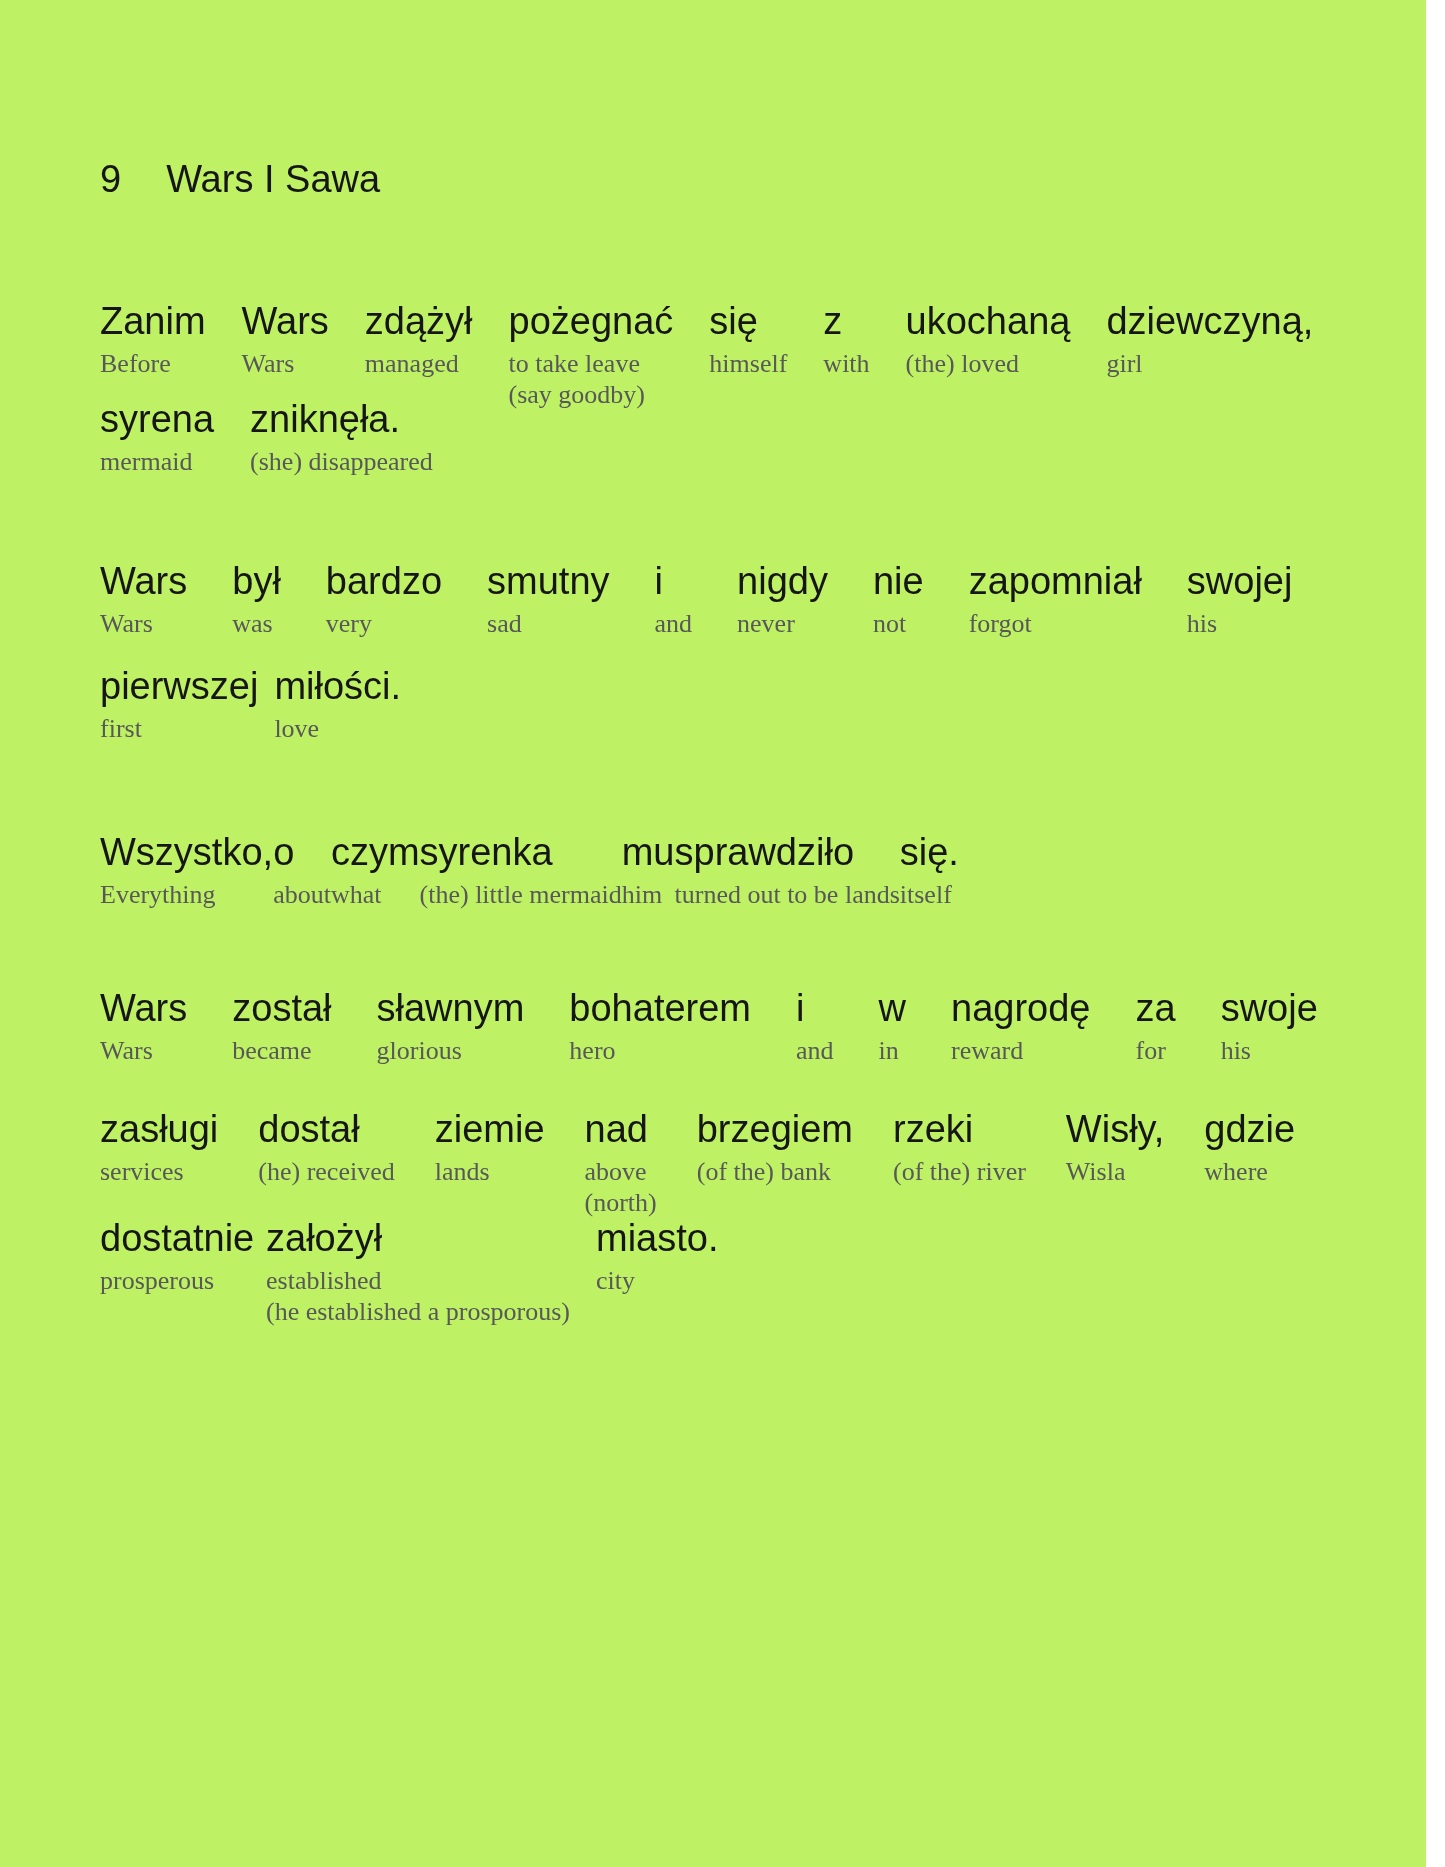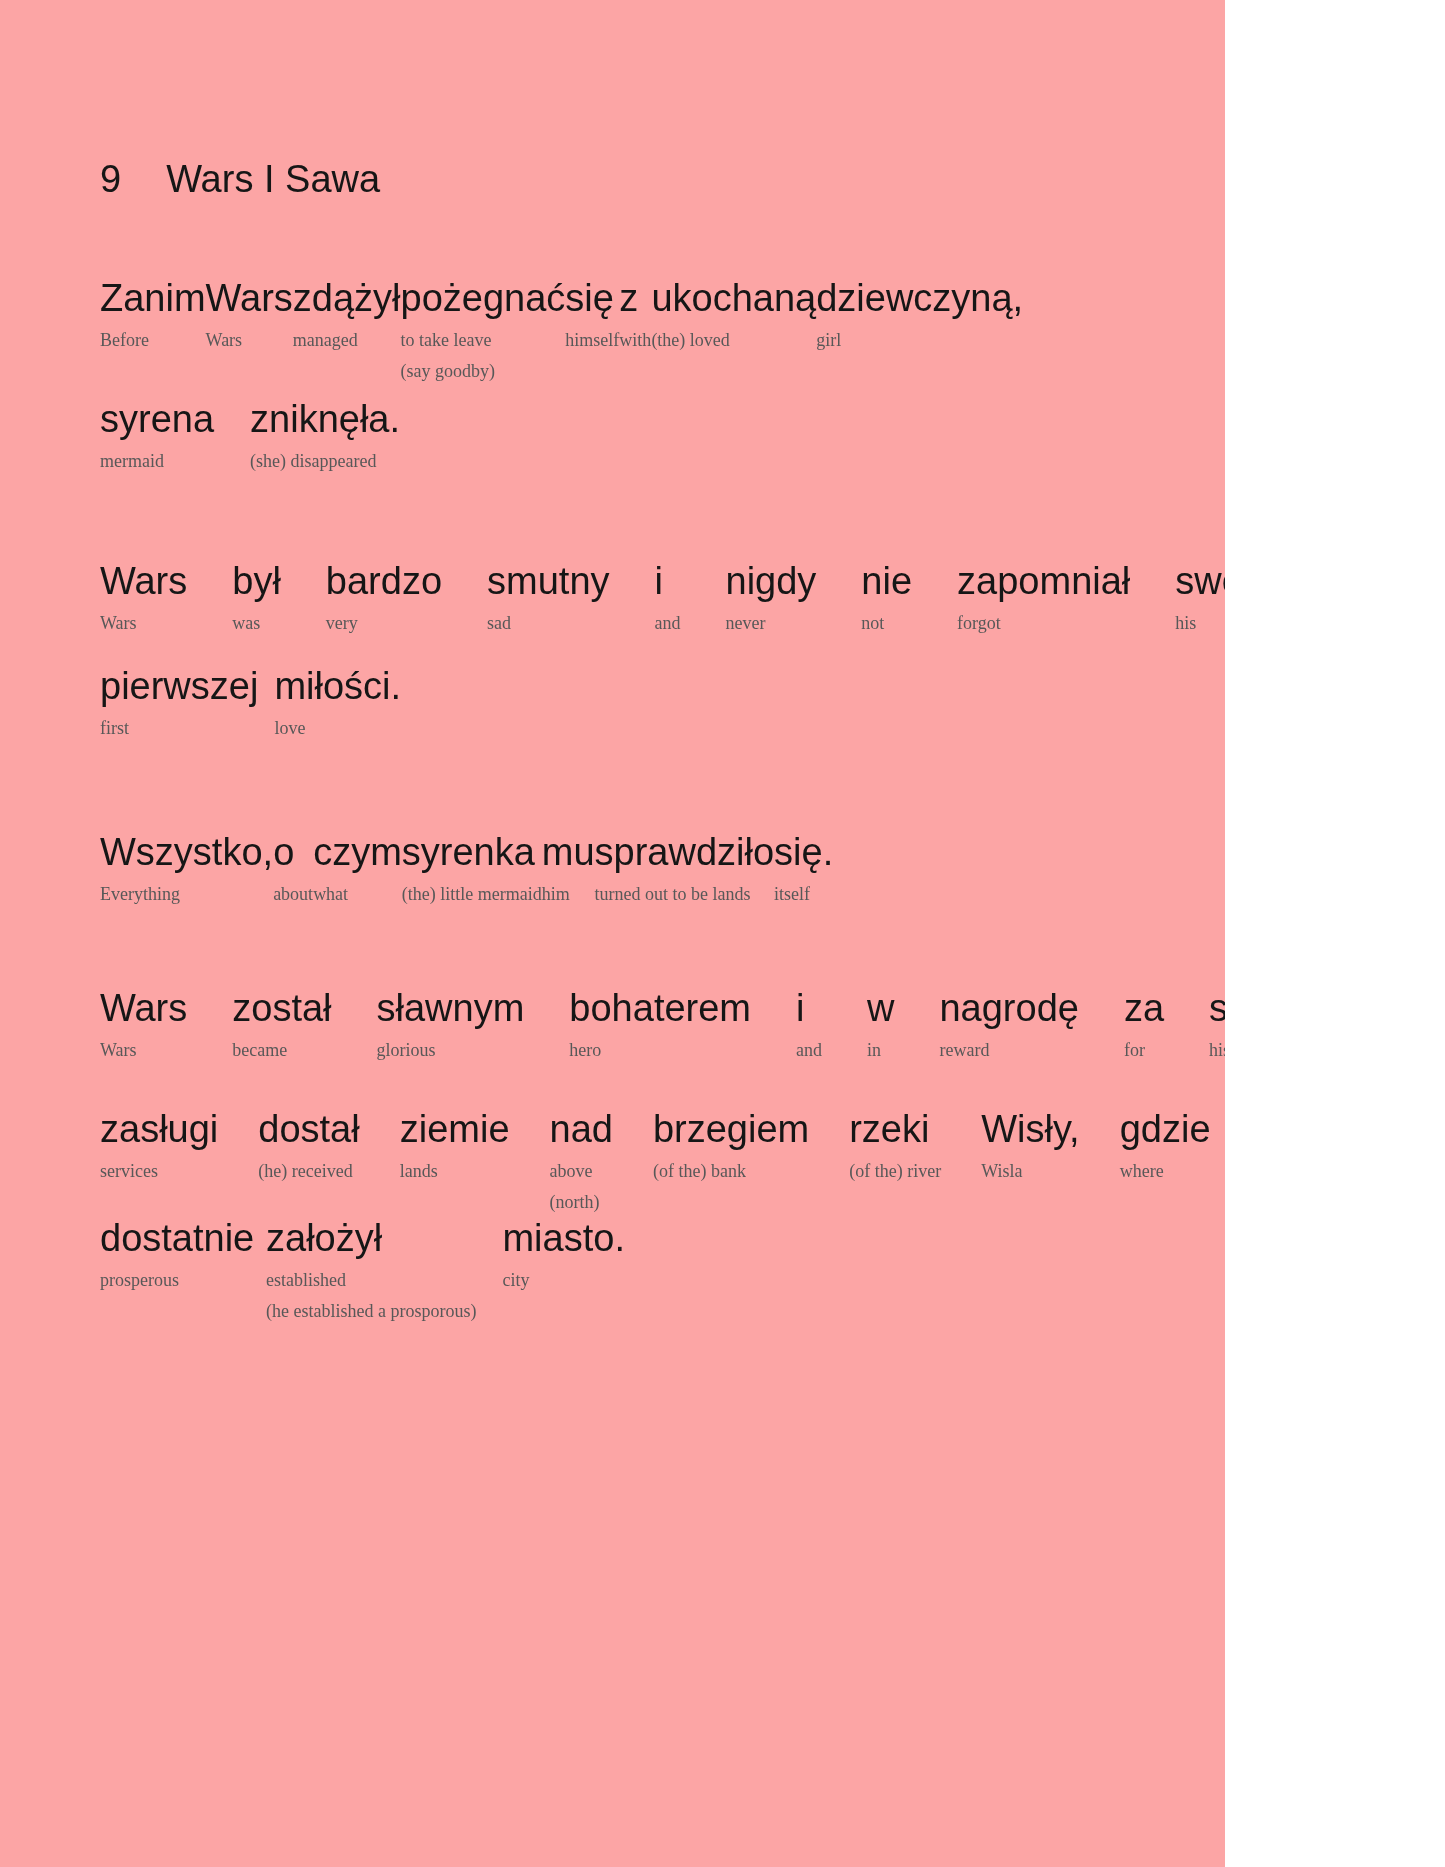"9 Wars I Sawa" .page { background: #fca5a5 -> #bef264; width: 1225px -> 1426px }
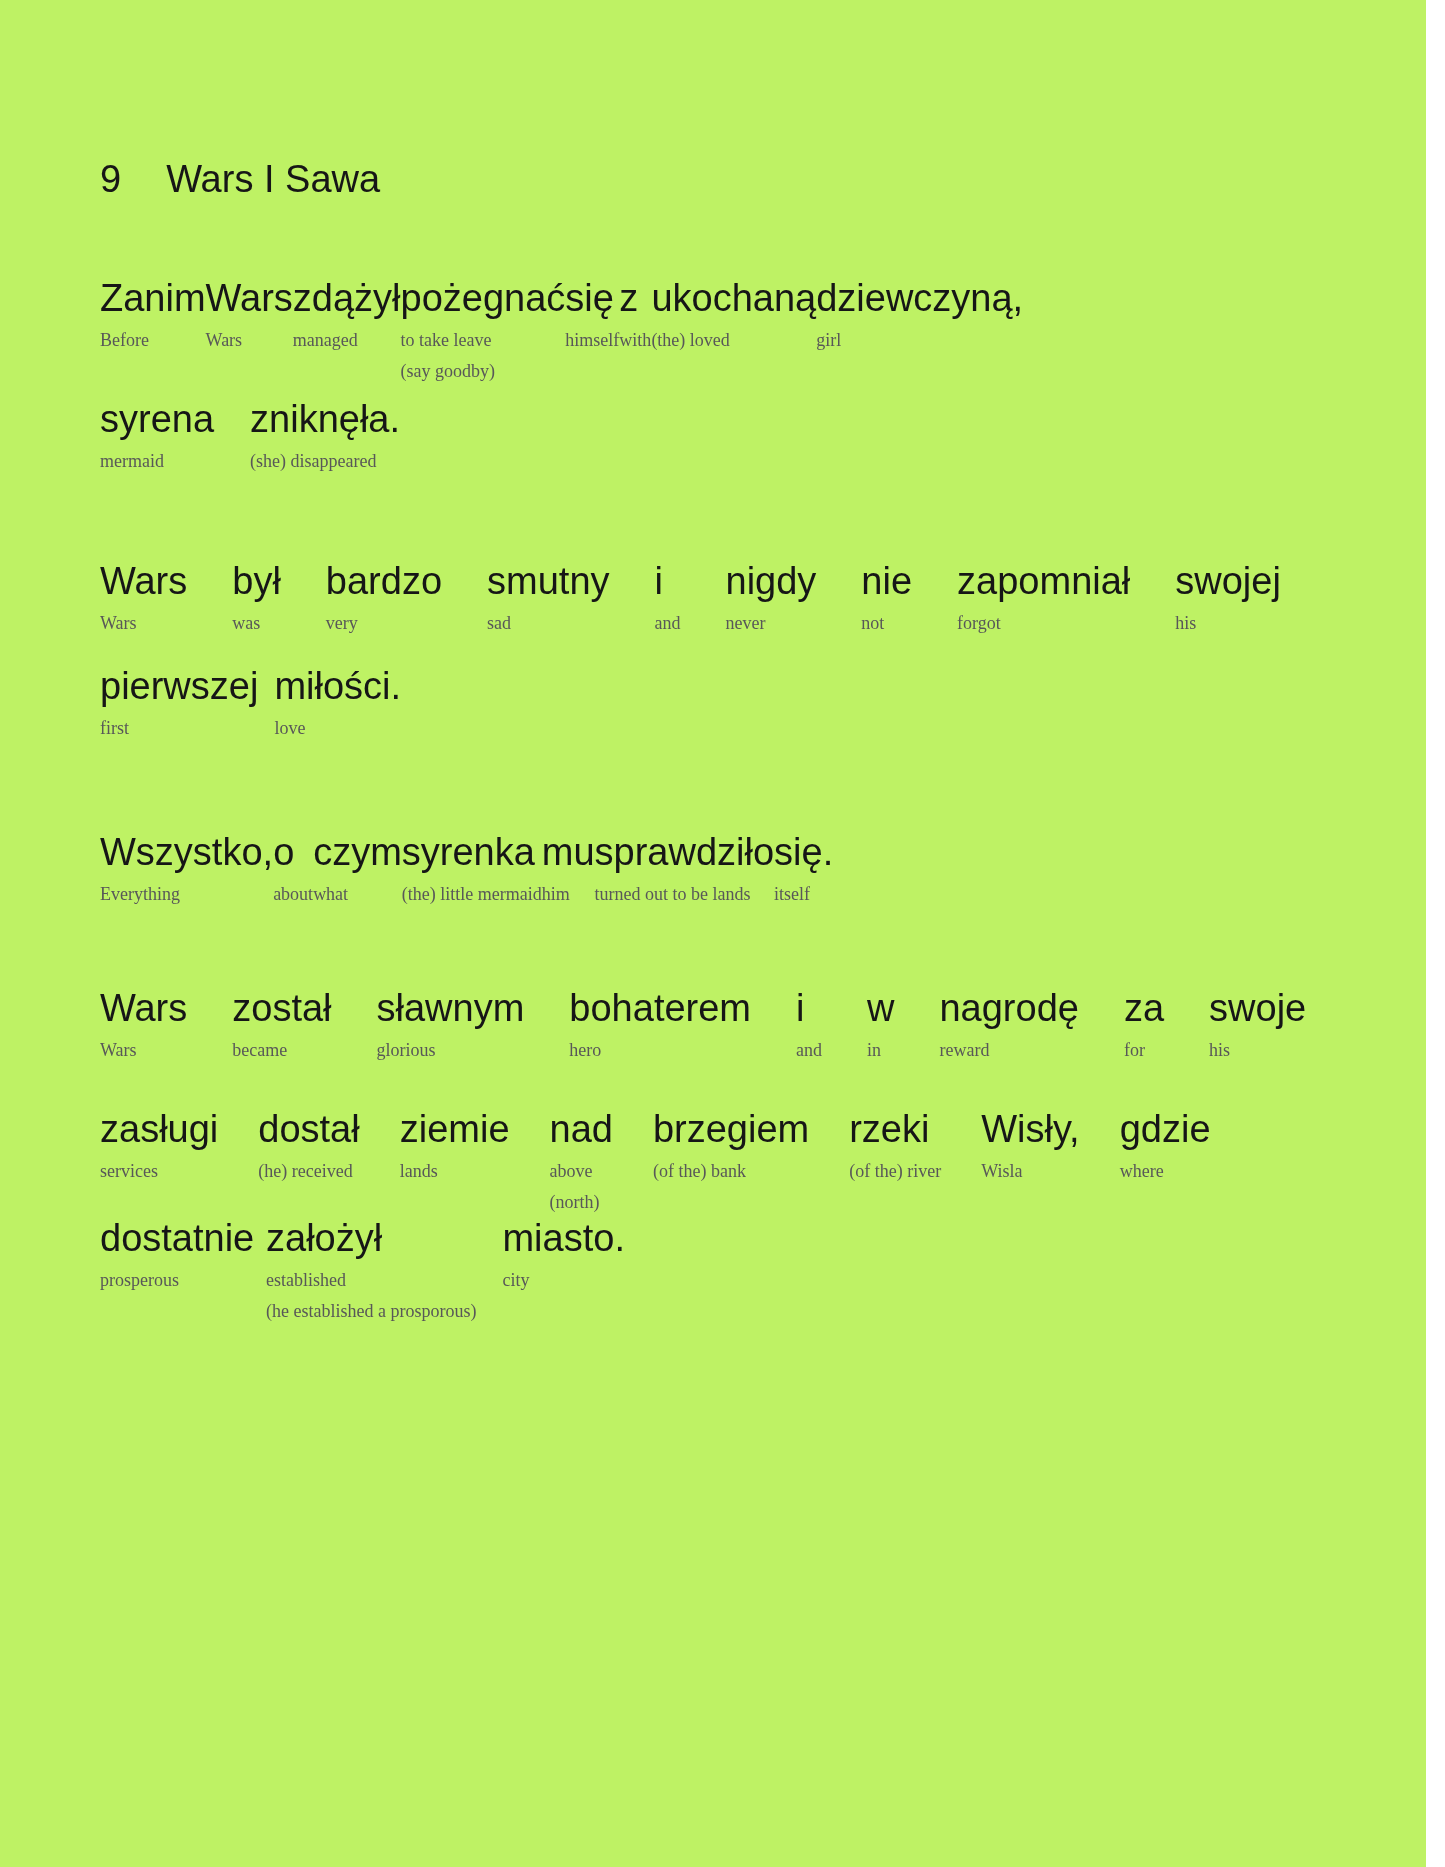"Zanim" .r0 { gap: none -> 36px; top: 275px -> 298px }
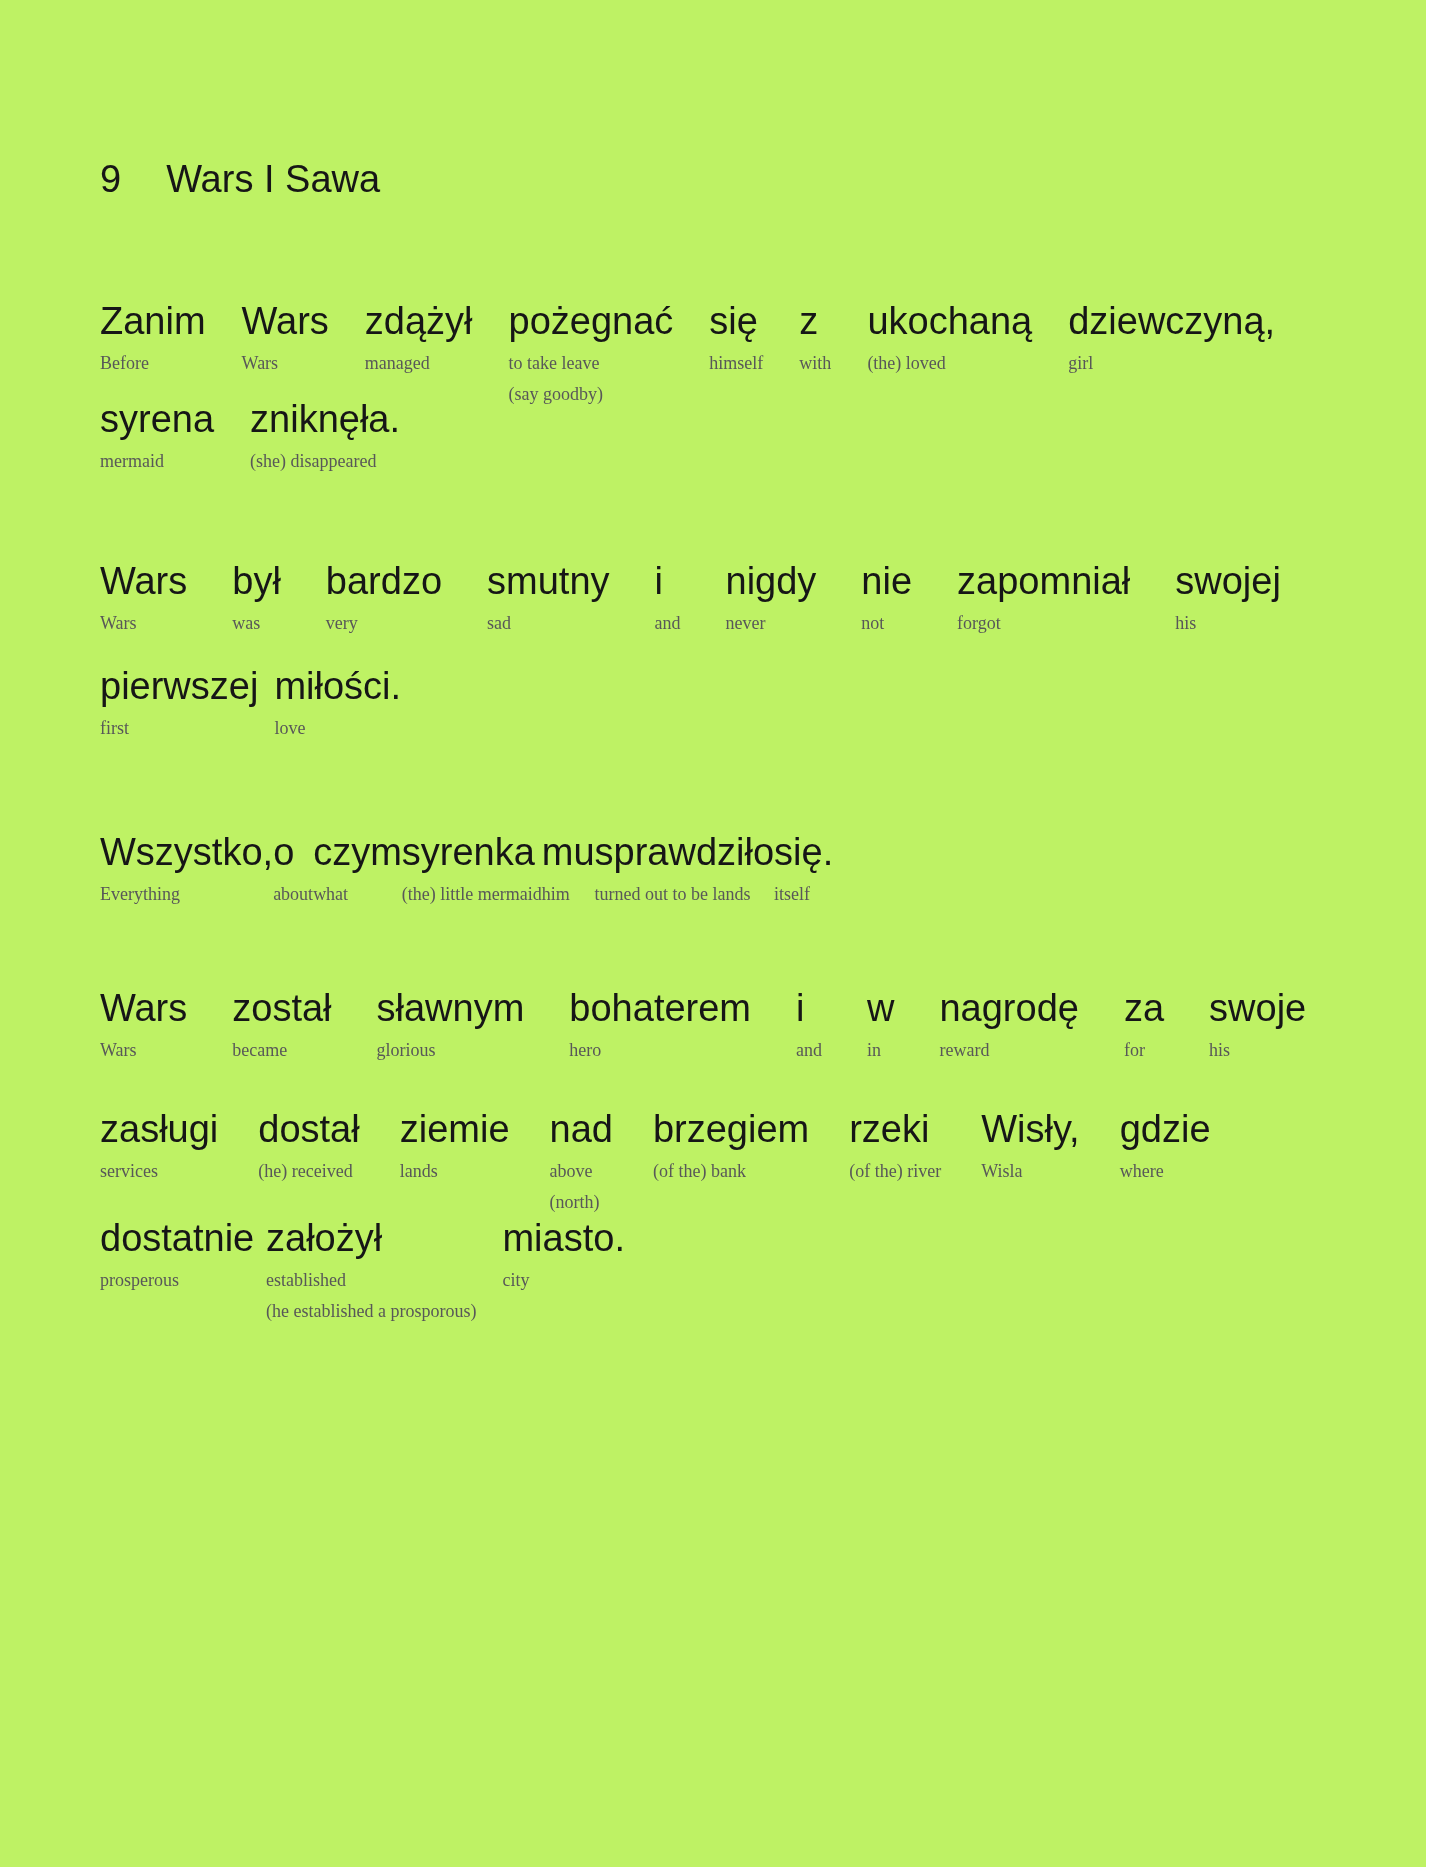"Before" .en { font-size: 18px -> 26px }
